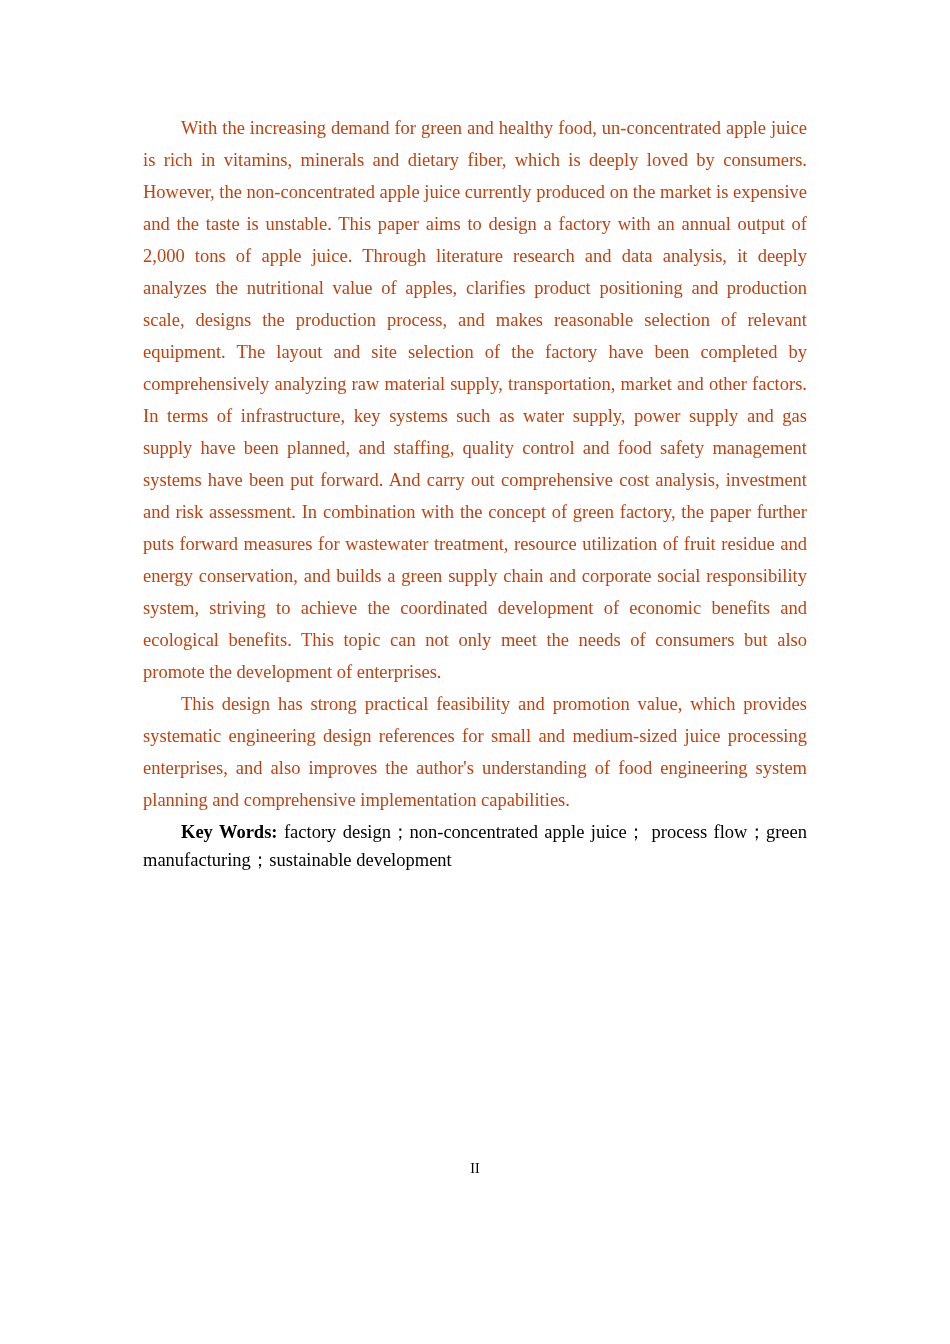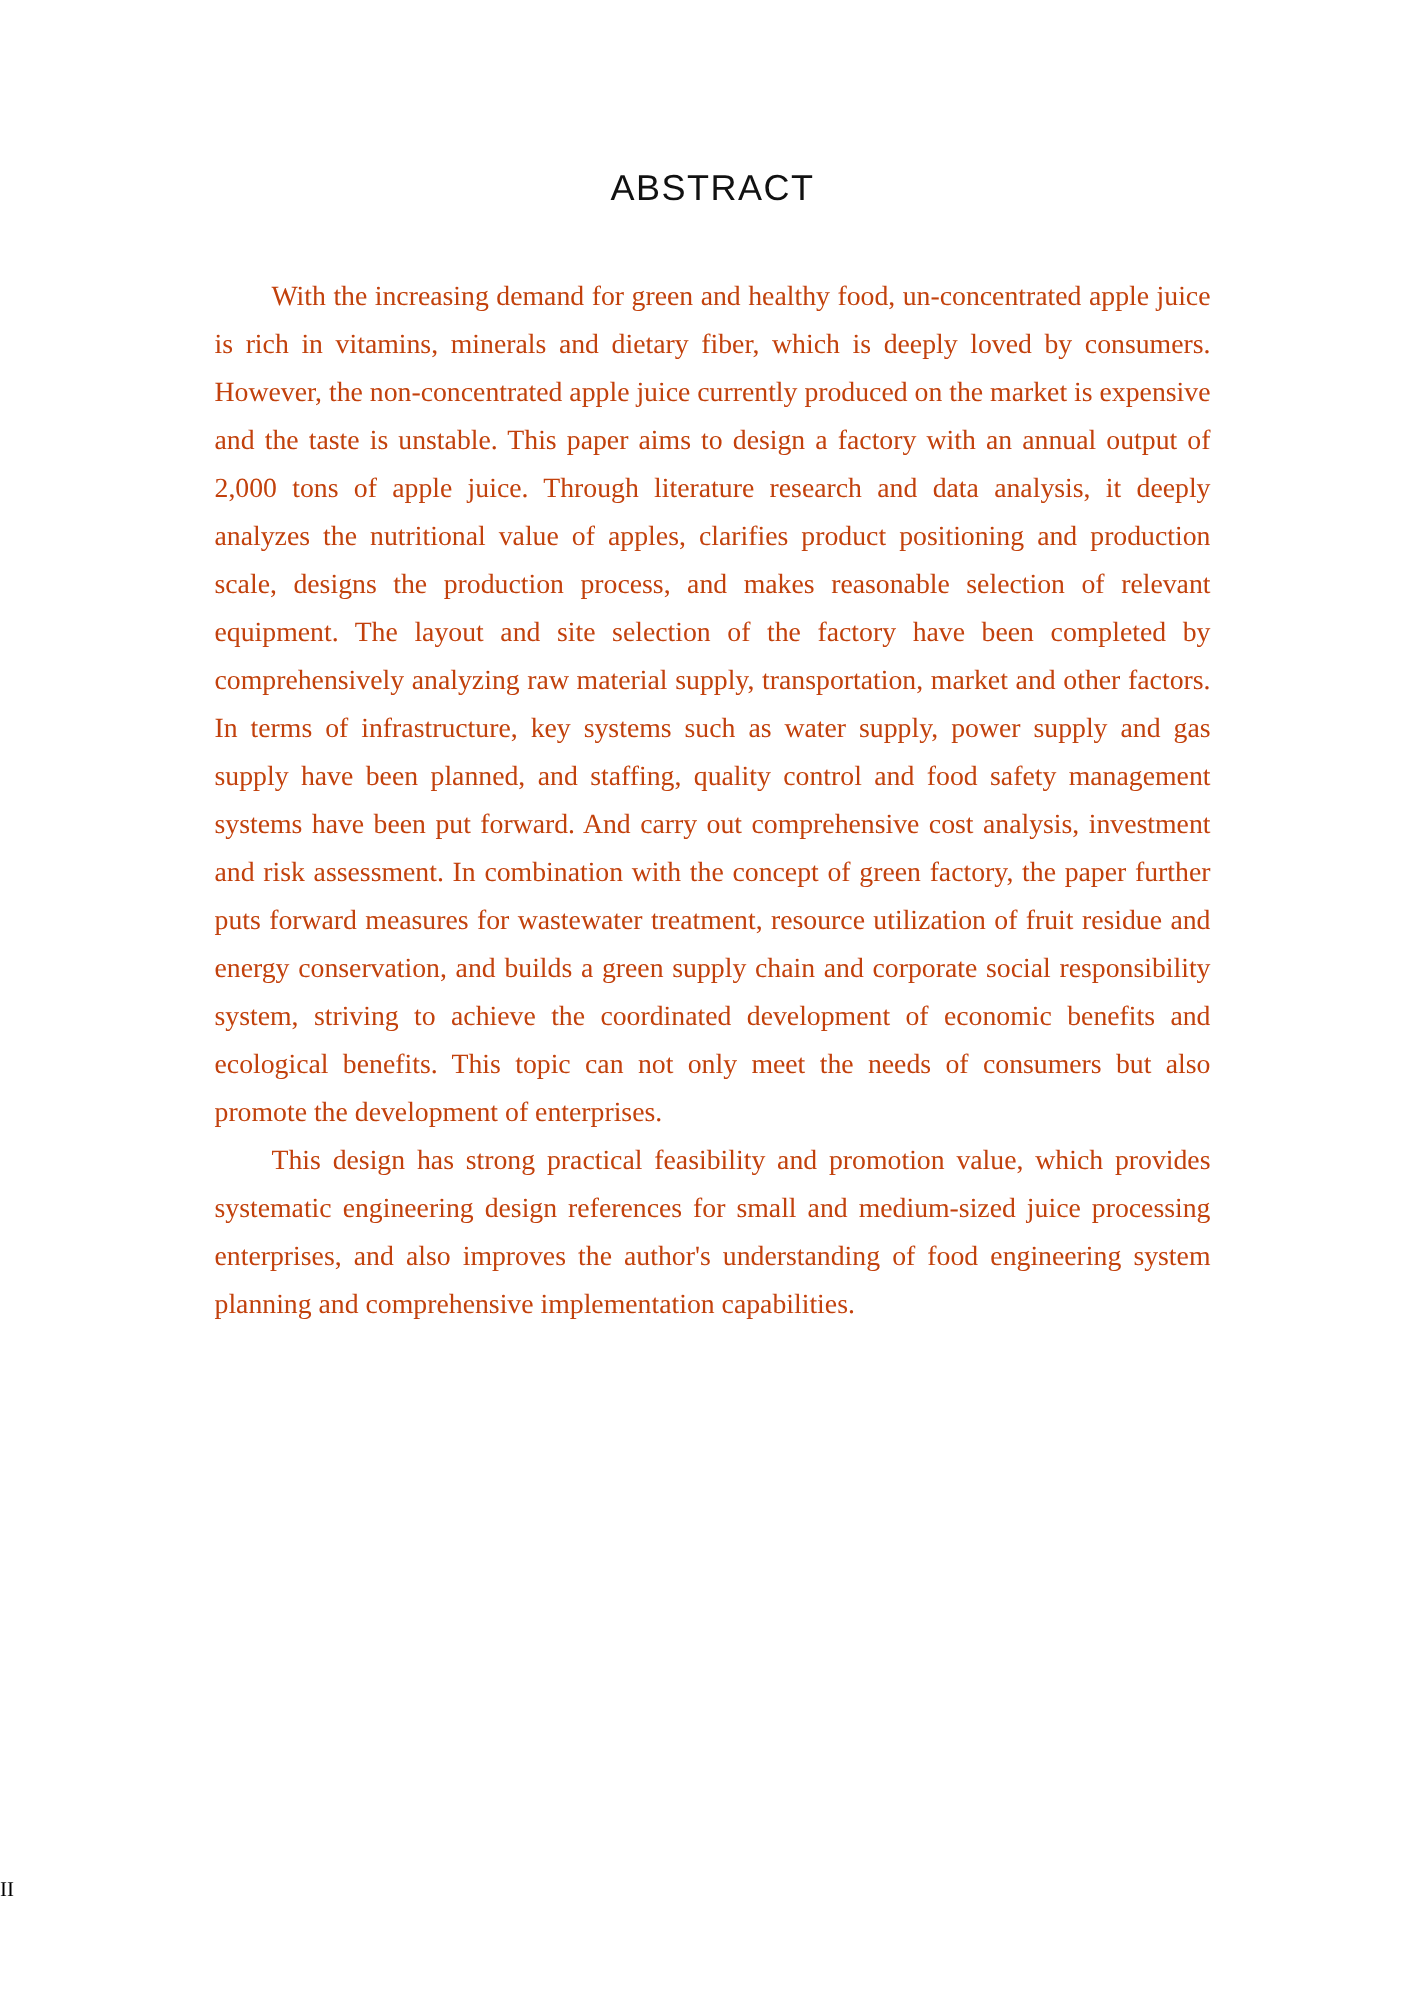"ABSTRACT" h1.title { html: <h1>ABSTRACT</h1> -> none }
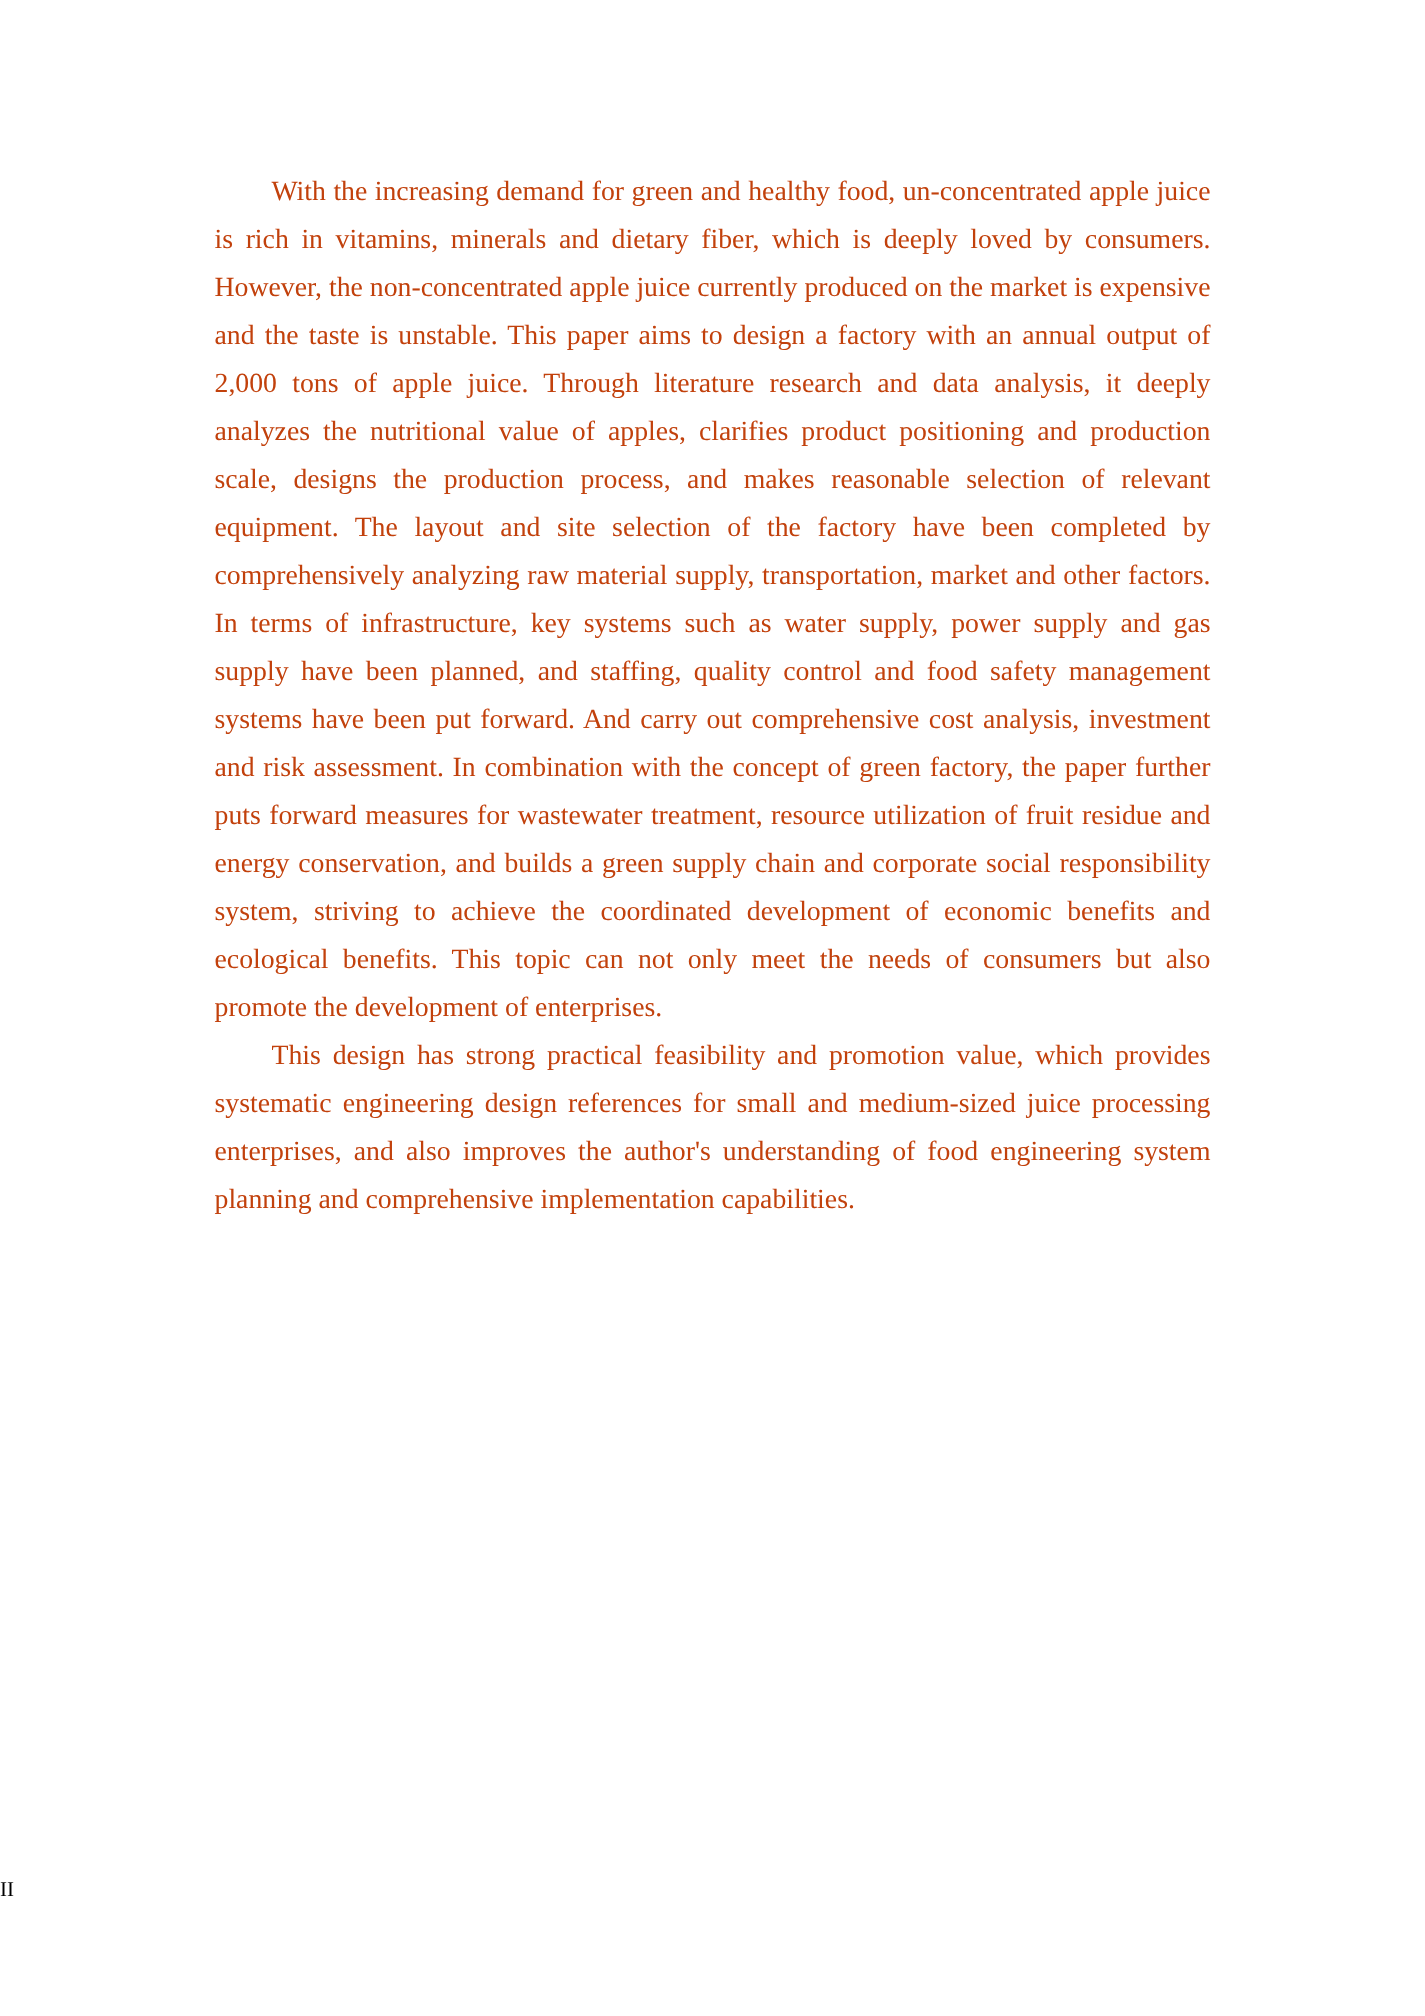"Key Words: factory" p.keywords { html: none -> <p><span>Key Words:</span><span> factory design；non-concentrated apple juice； process flow；green manufacturing；sustainable development</span></p> }
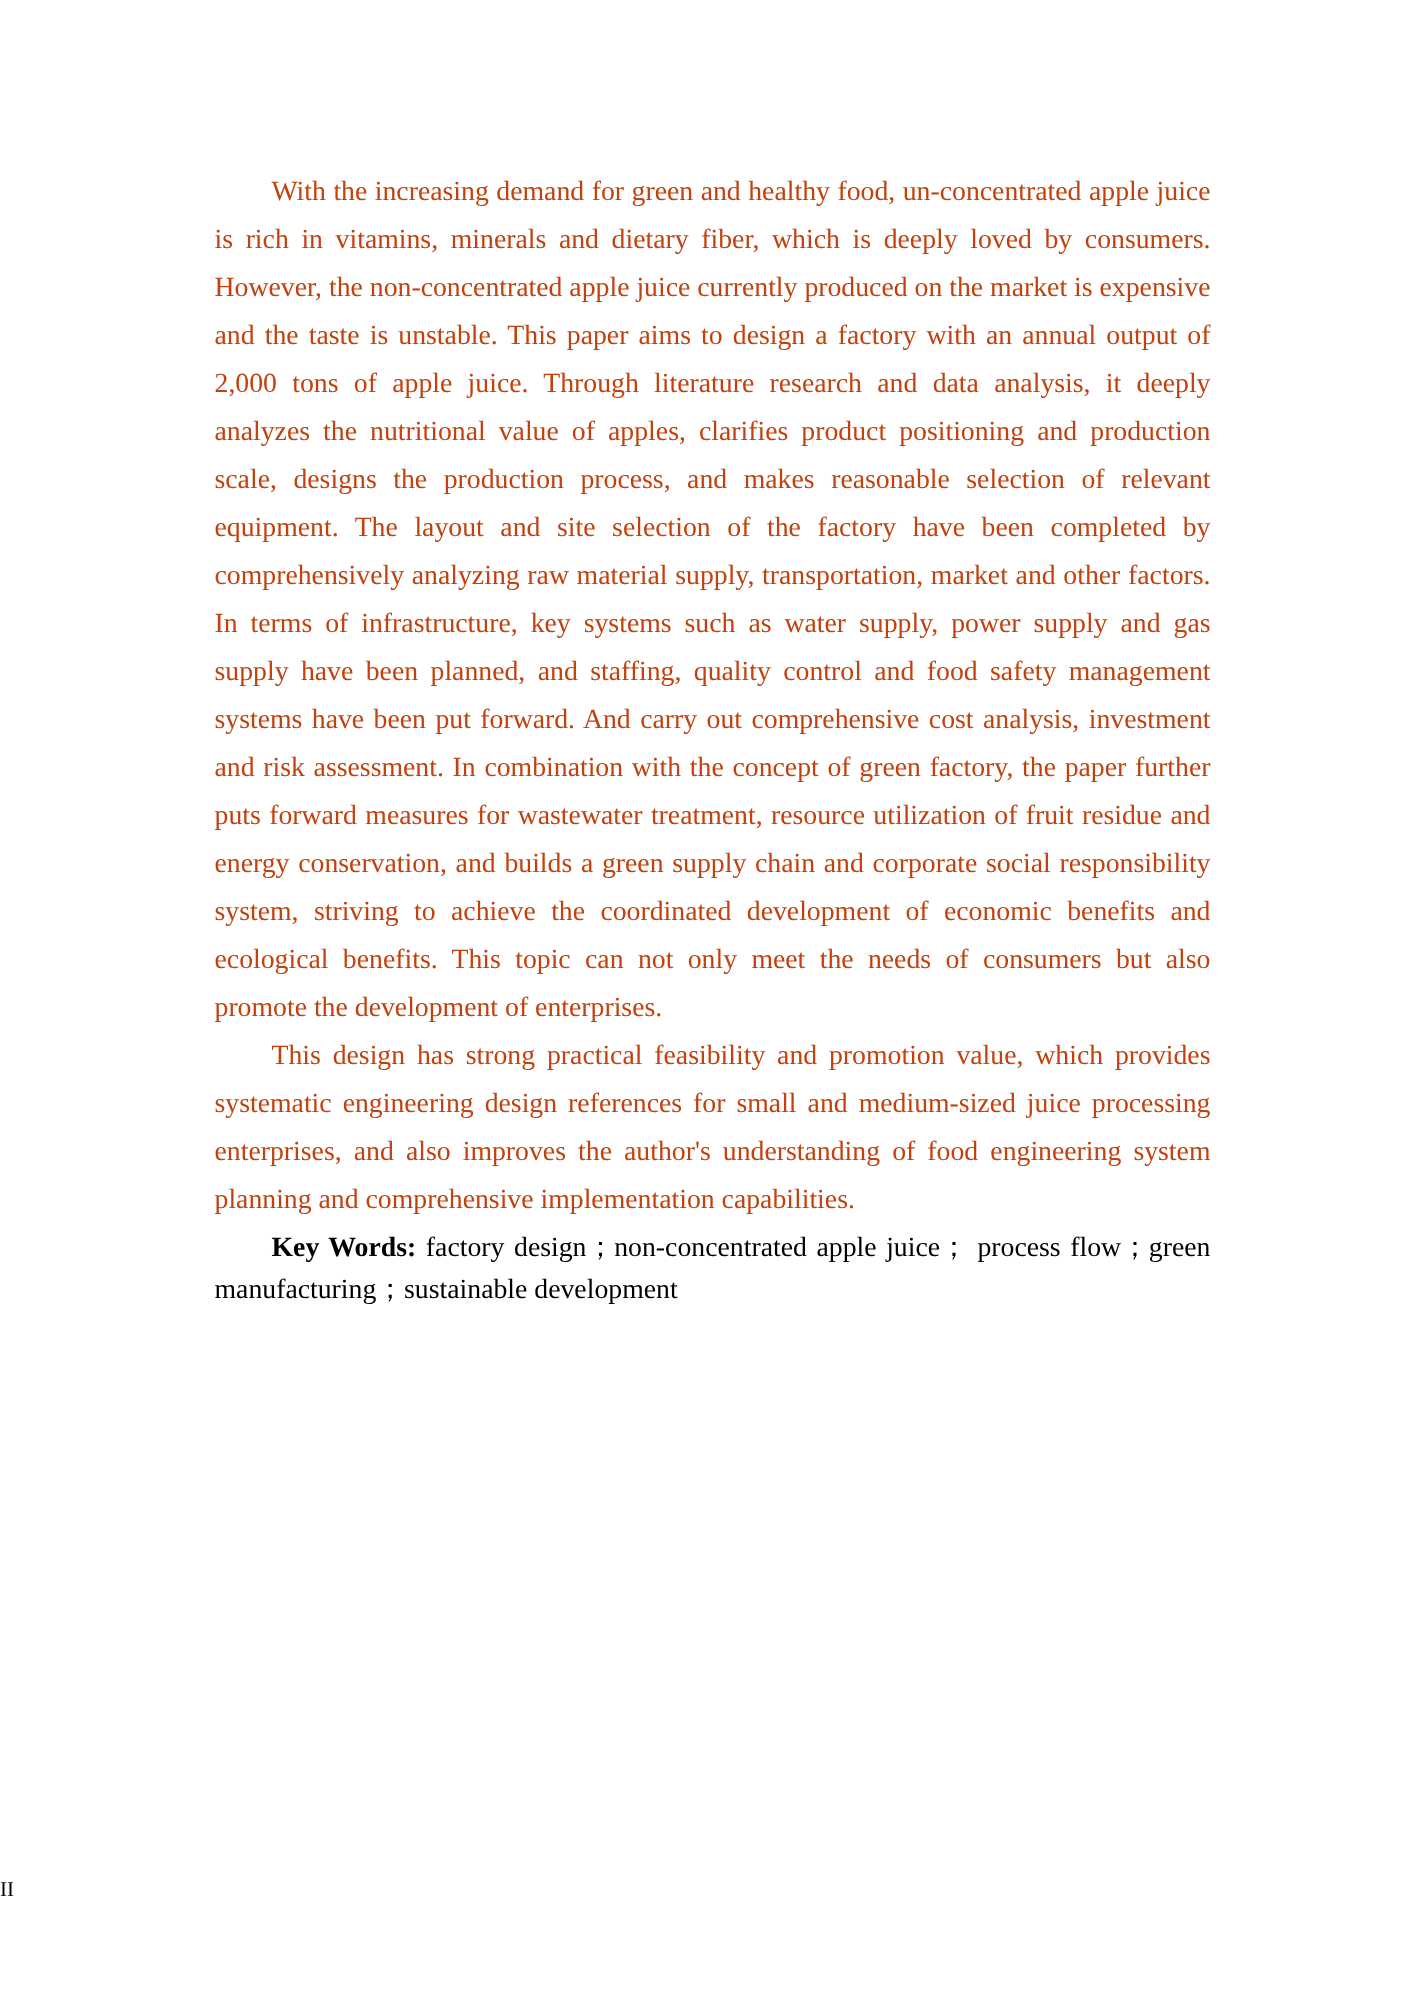"II" .page-number { text-align: none -> center; top: 1253px -> 1161px }
